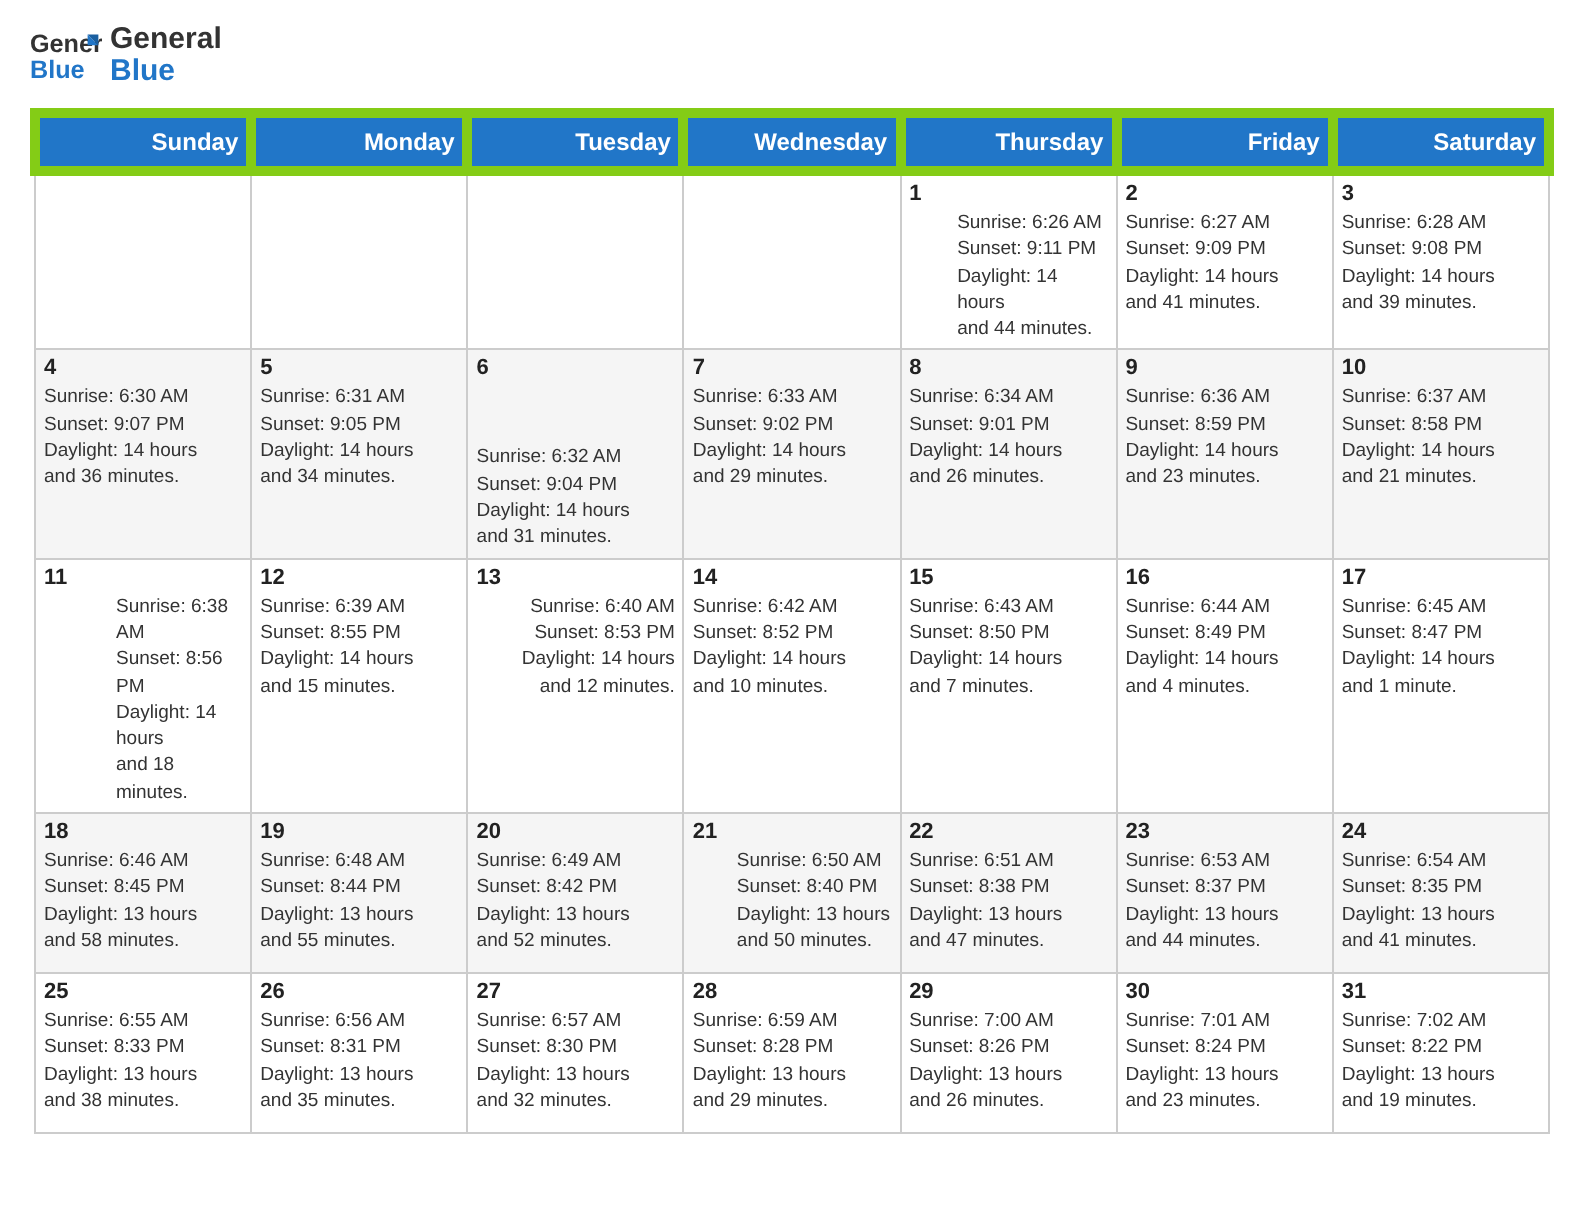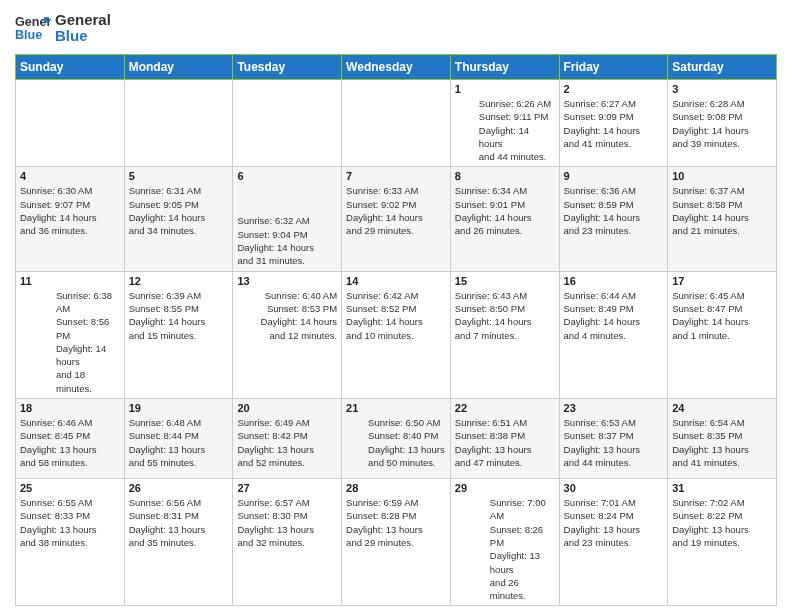"Sunday" .calendar th { border: 1px solid #84cc16 -> 5px solid #84cc16; text-align: left -> right }
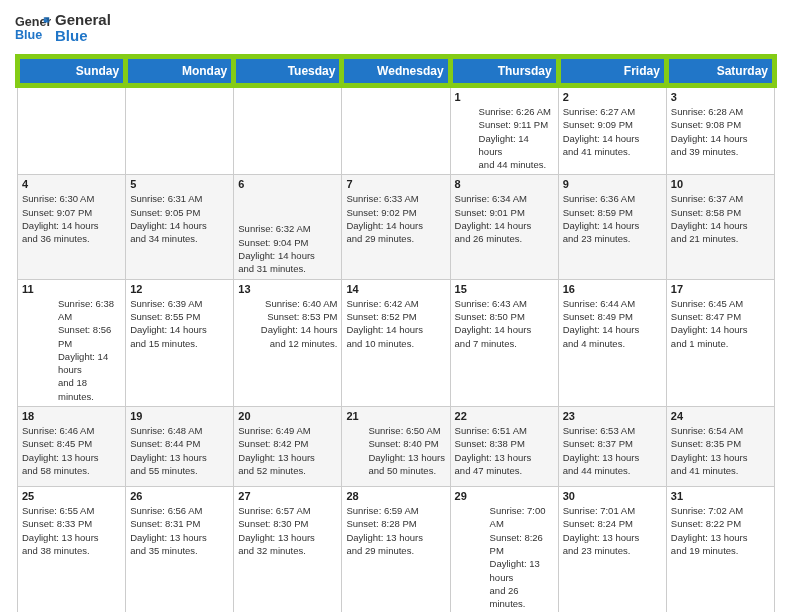"Sunrise: 7:00 AM" div.day-info { margin-left: 35px -> none }
